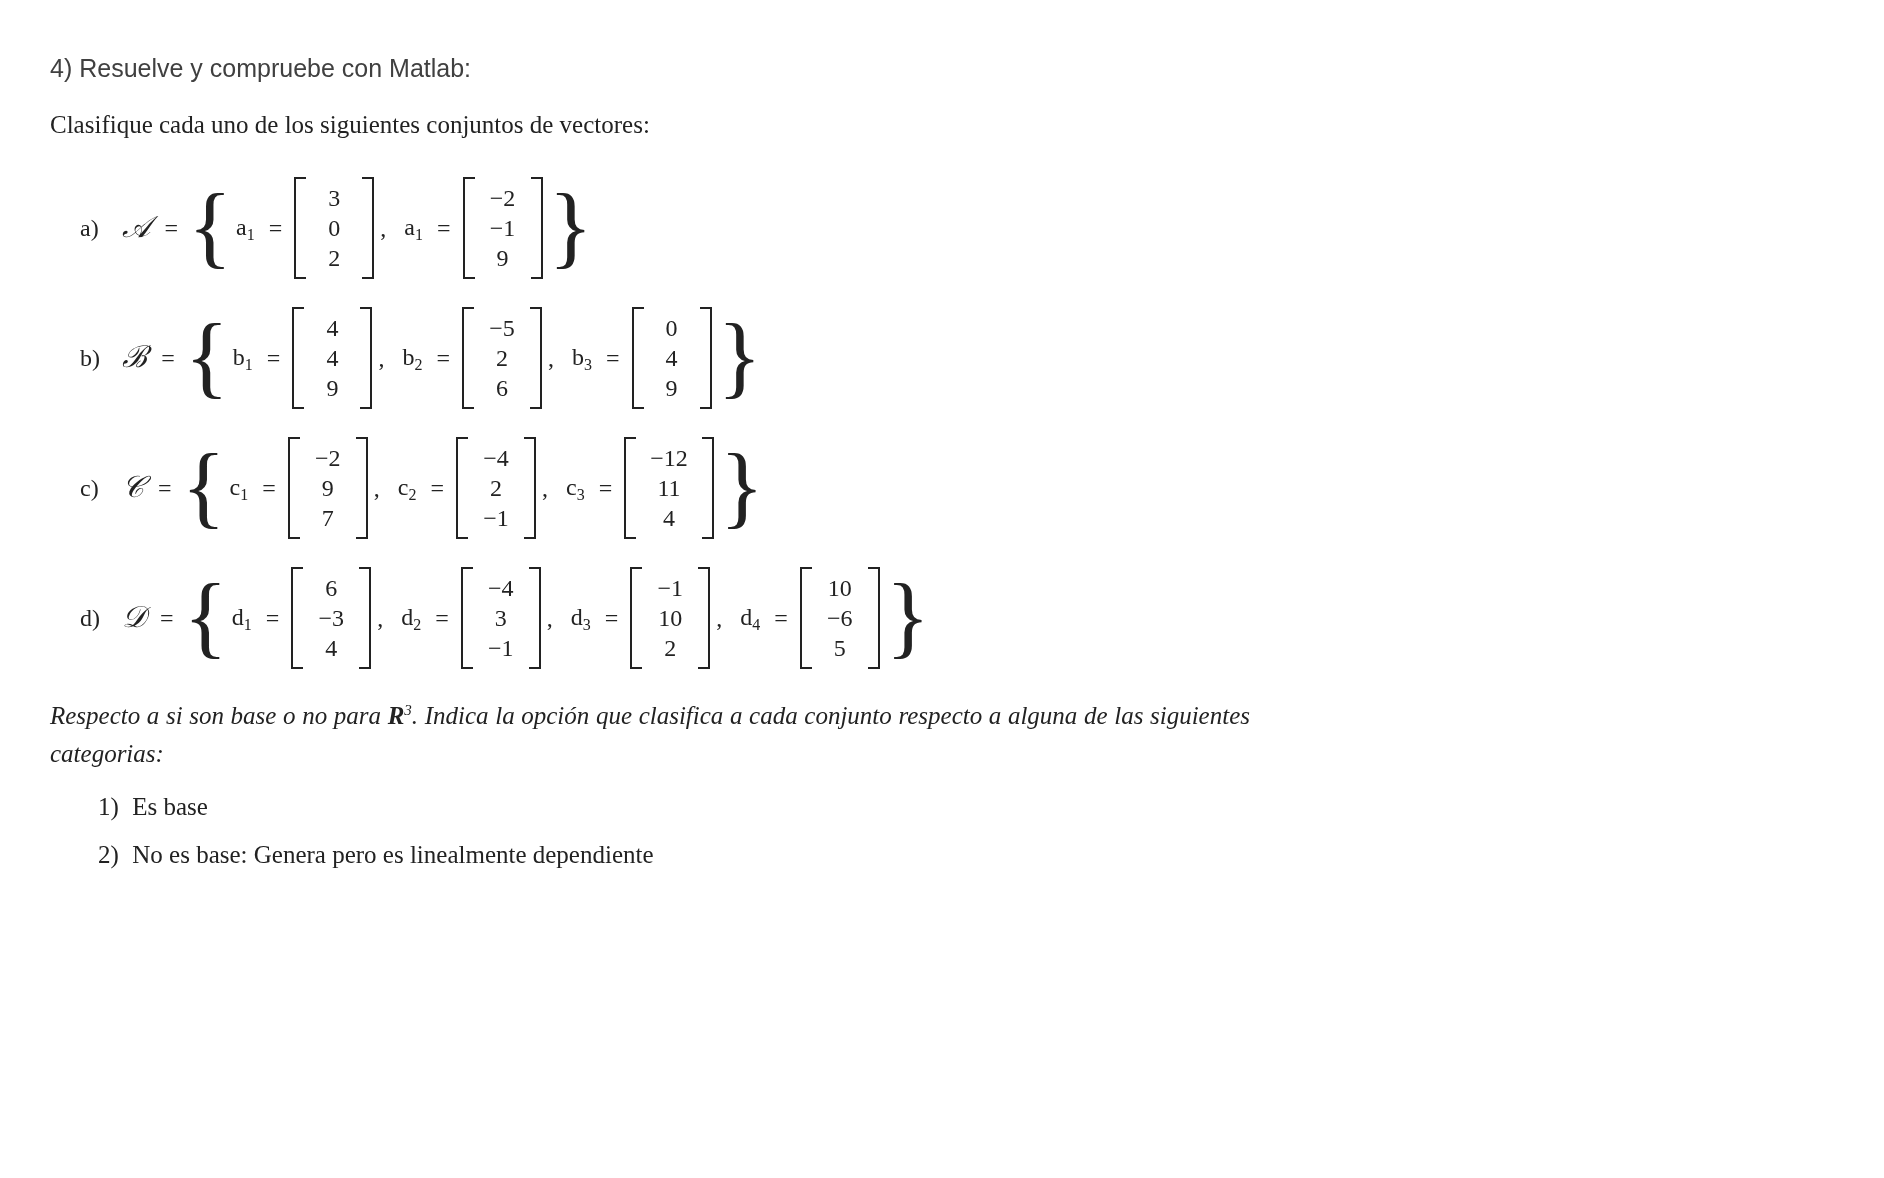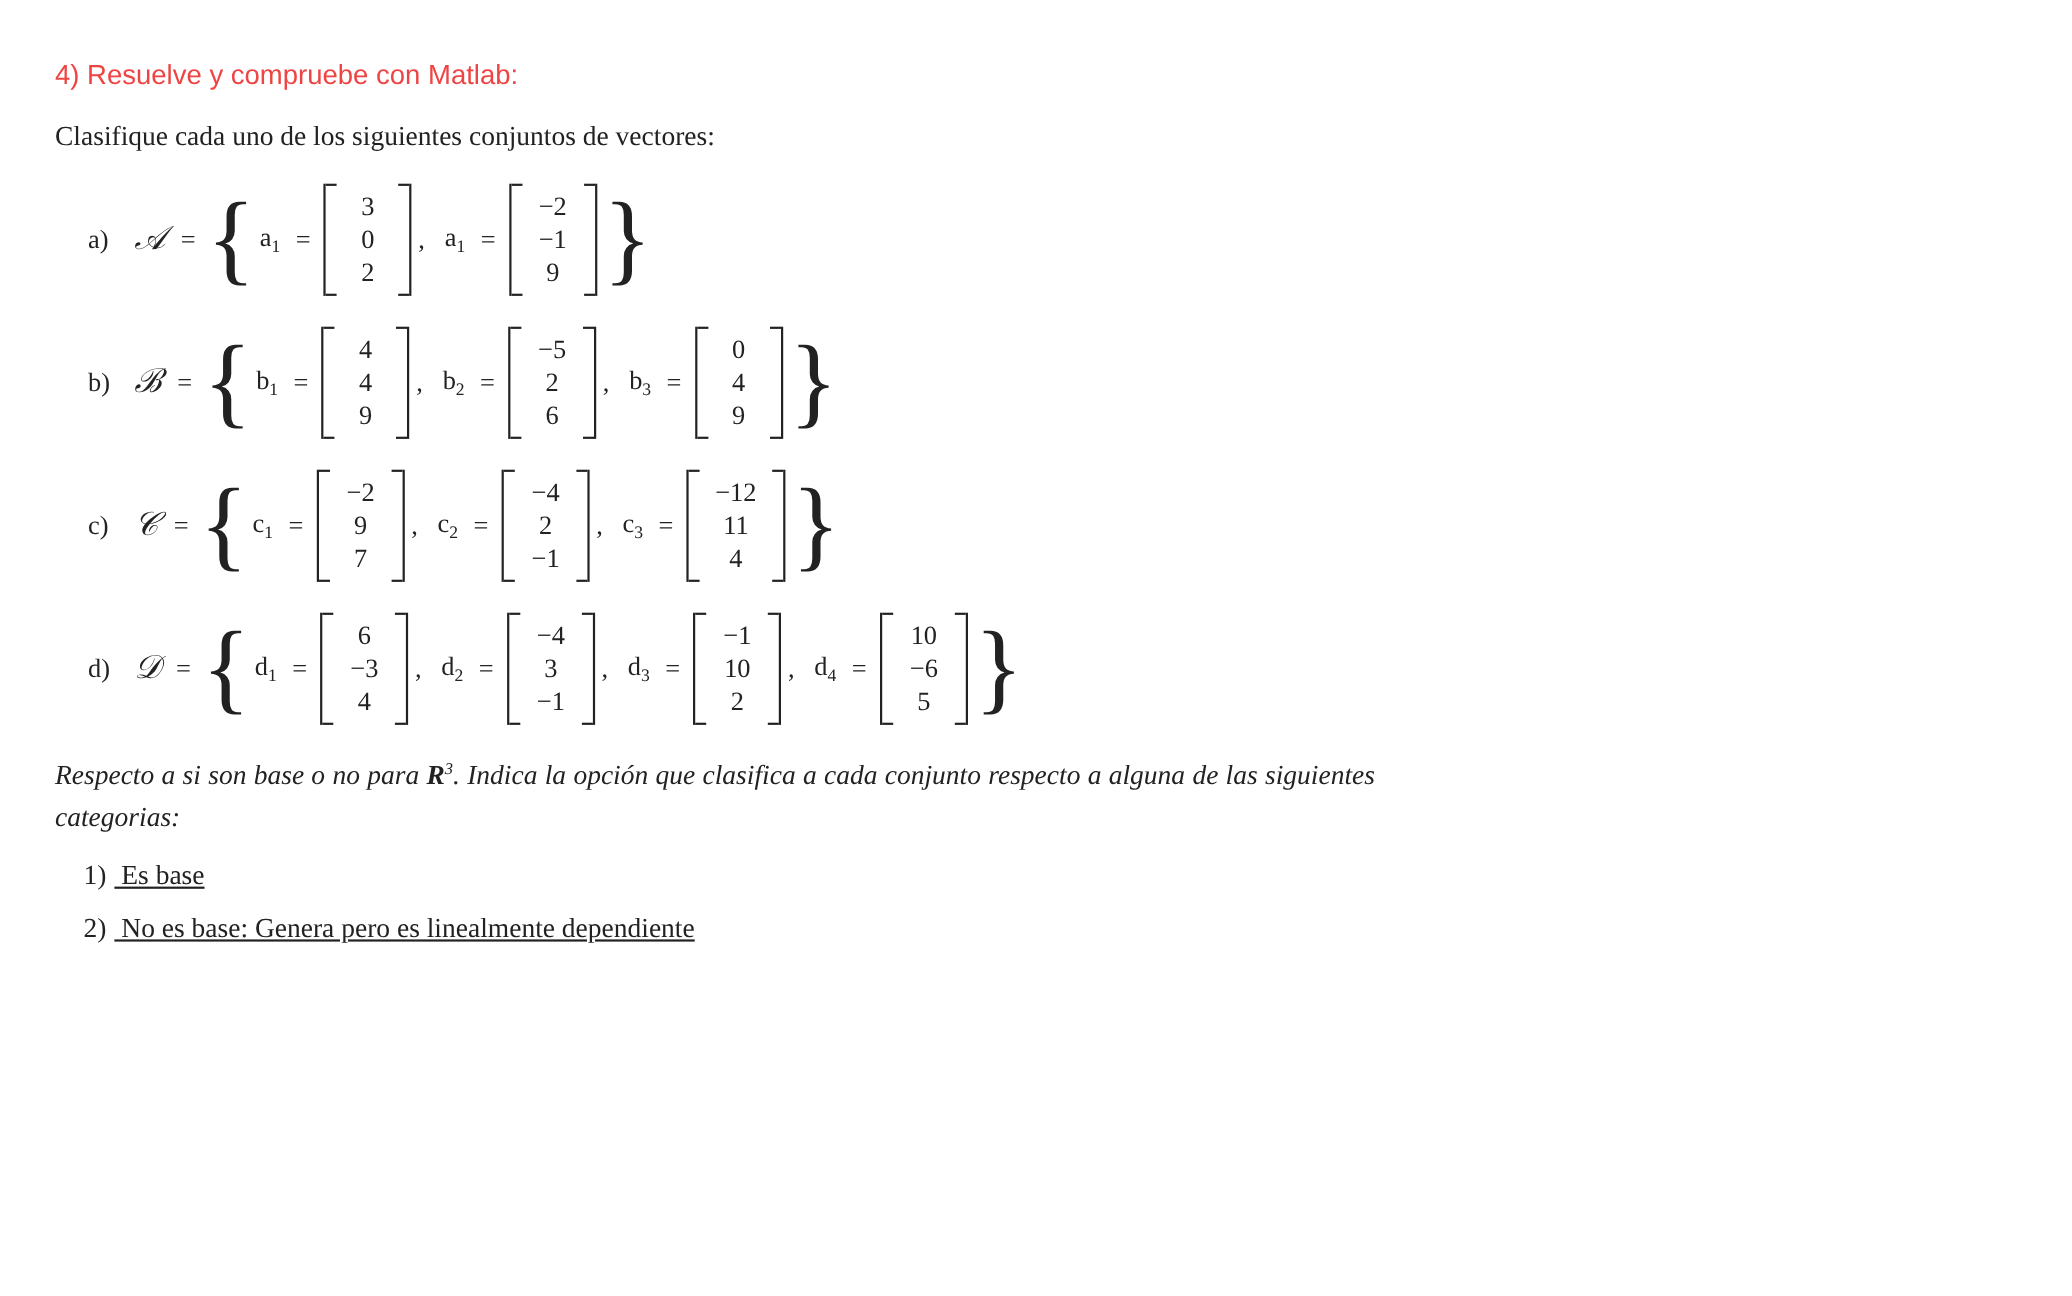"4) Resuelve y compruebe con" .heading { color: #ef4444 -> #404040 }
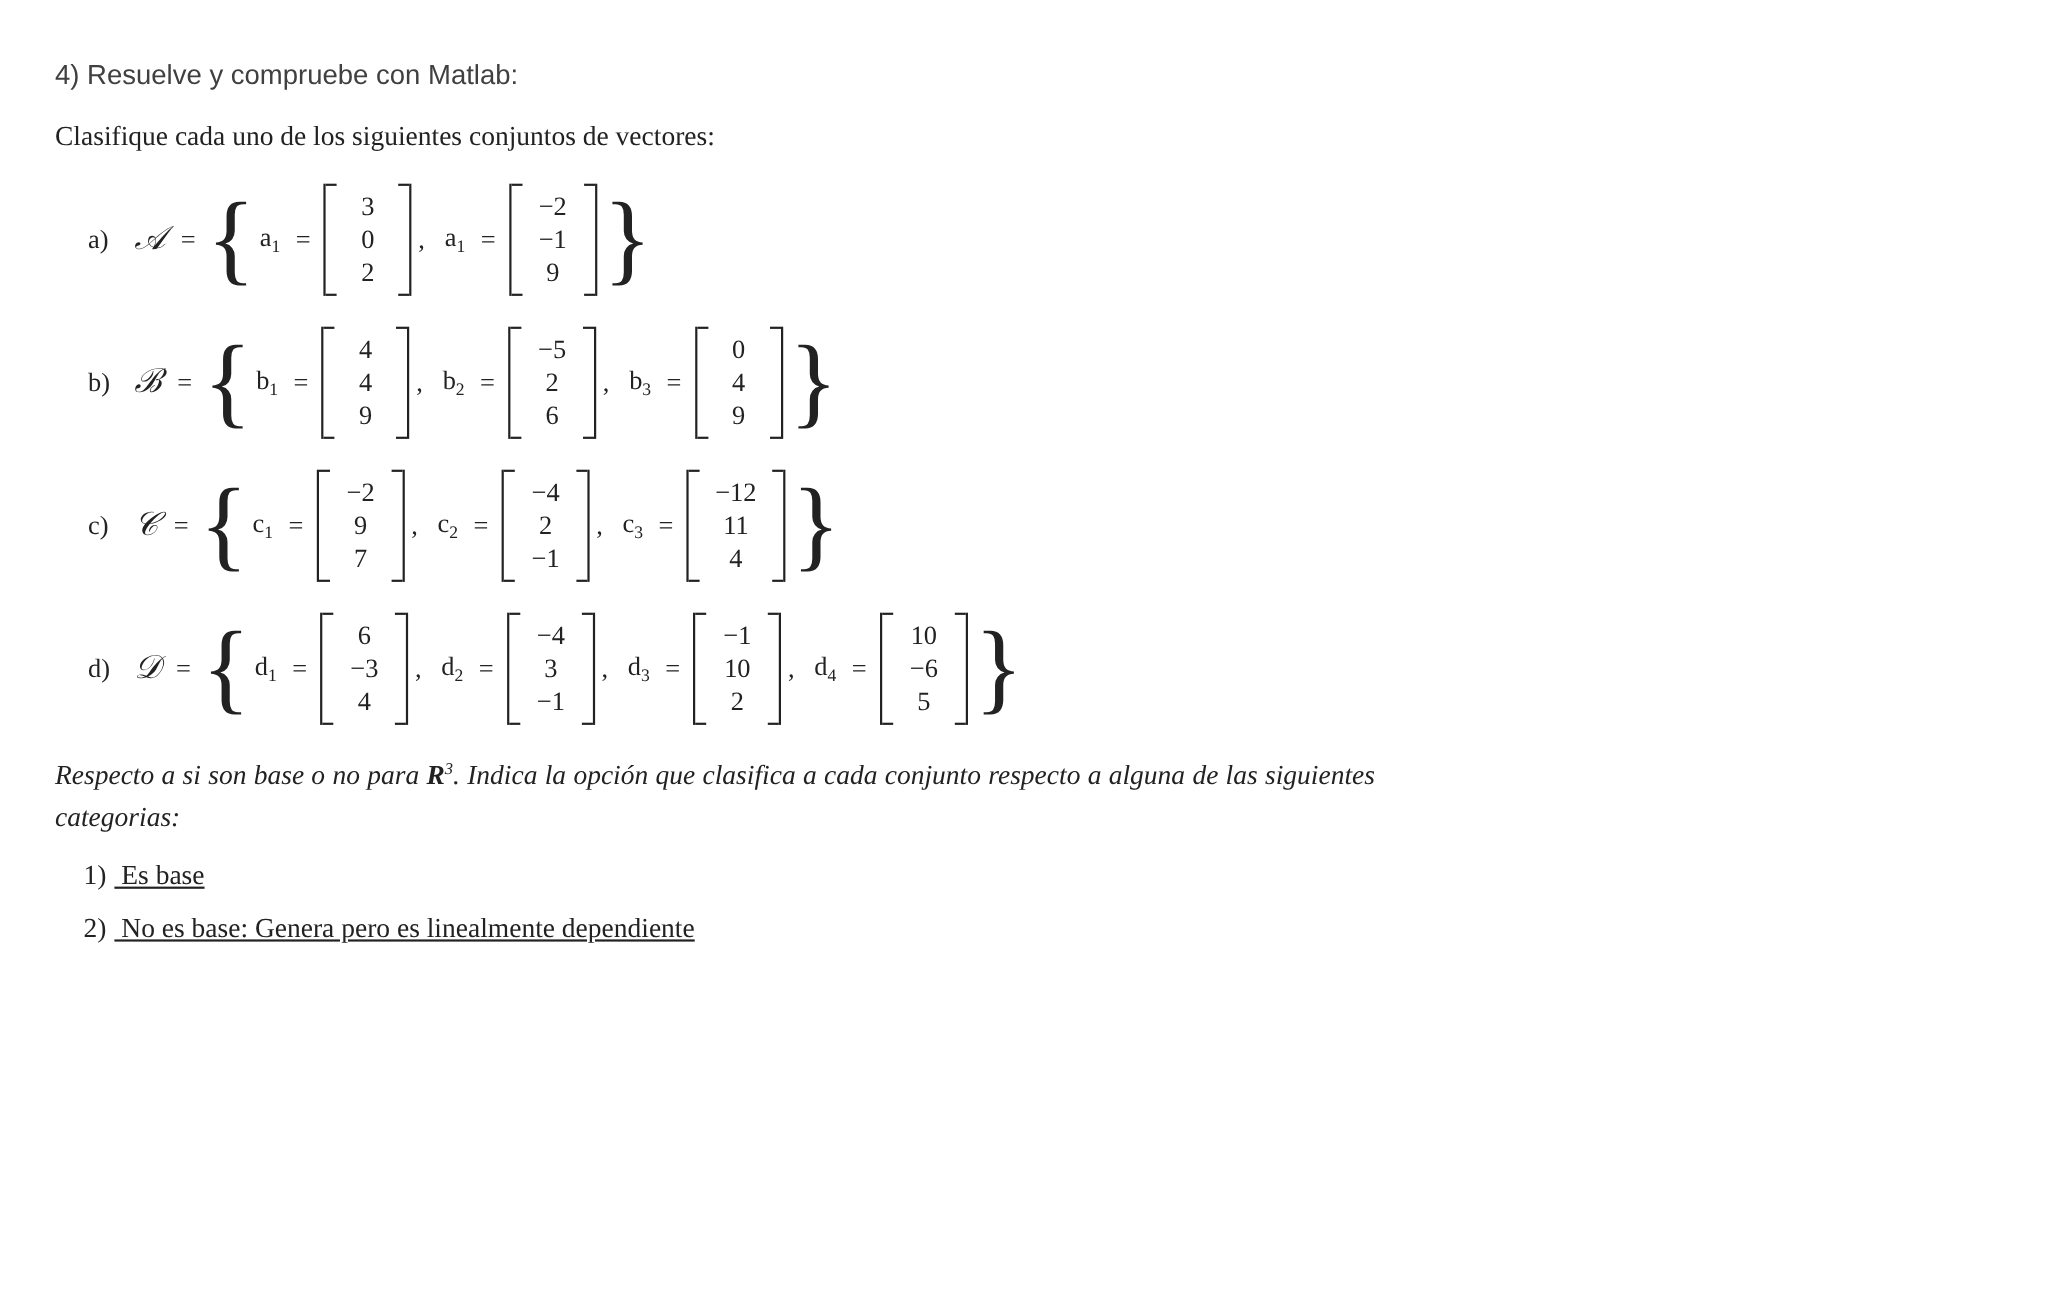"Clasifique cada uno de los" .instr { margin-bottom: 24px -> 34px }
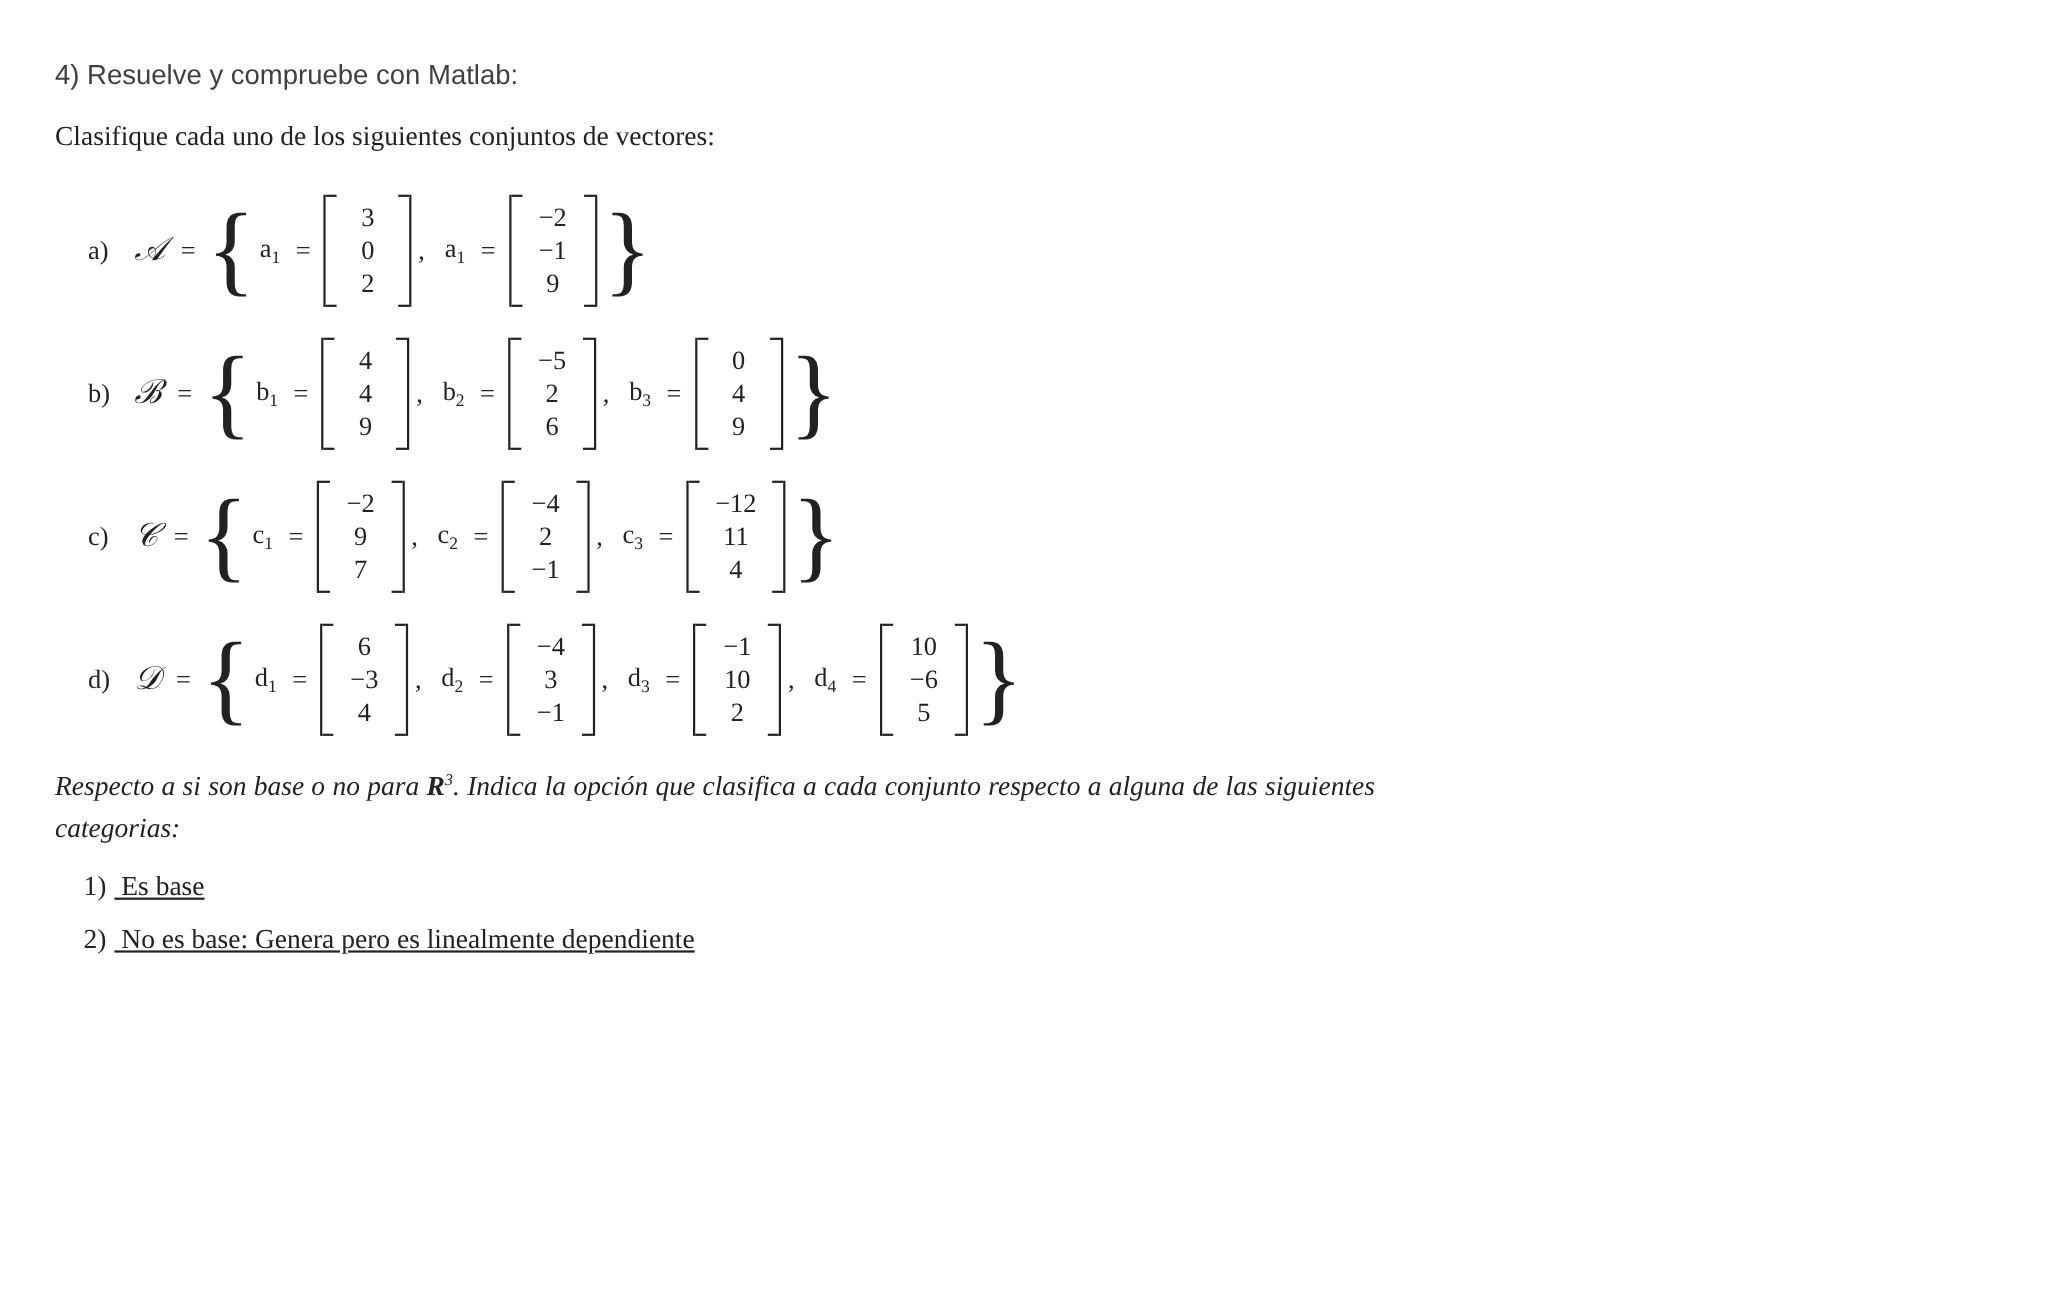"1) Es base" .categories { margin-left: 26px -> 48px; text-decoration: underline -> none }
